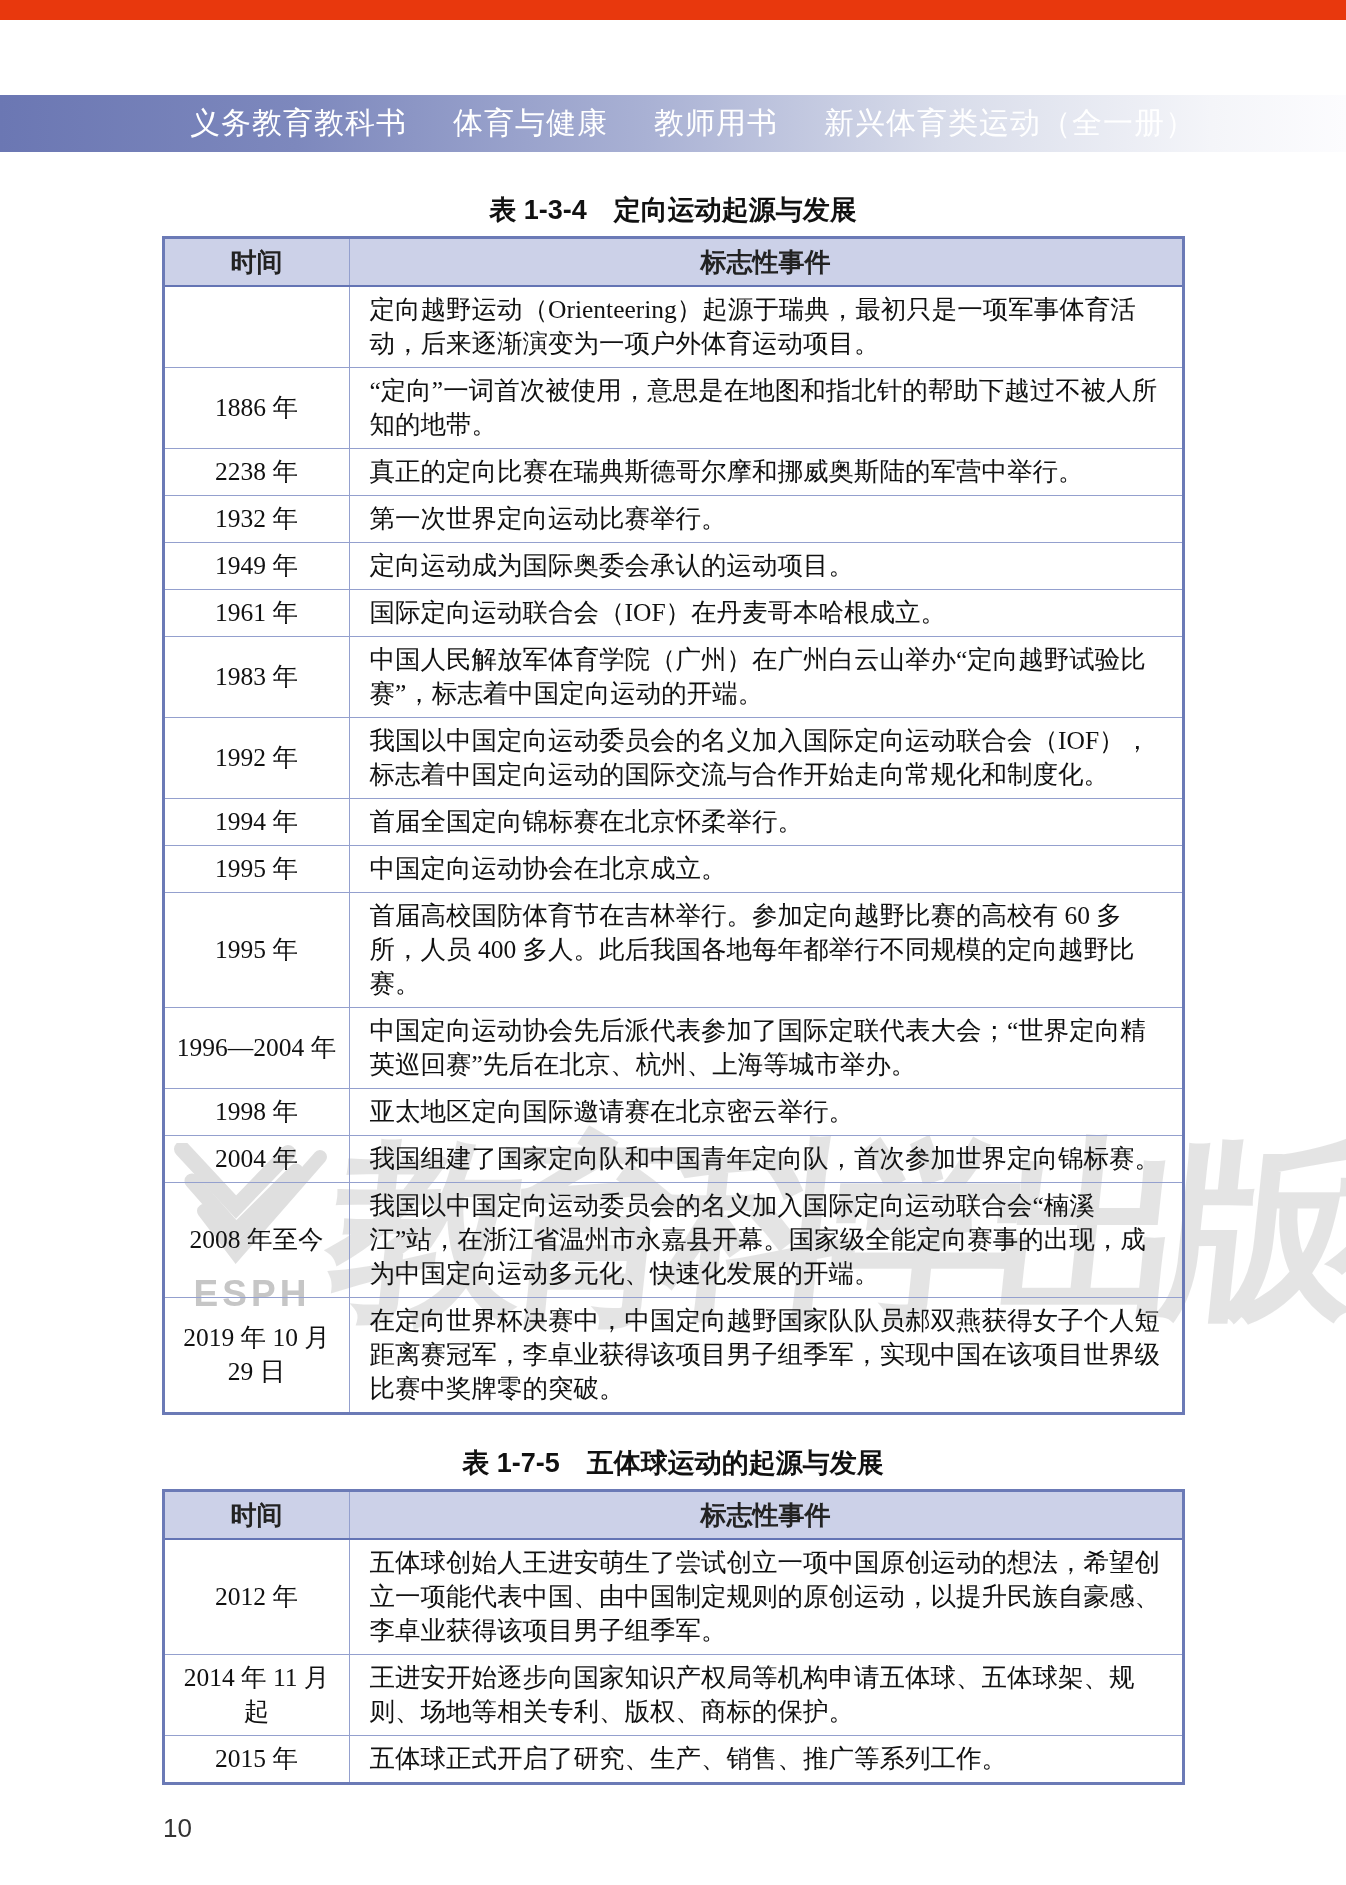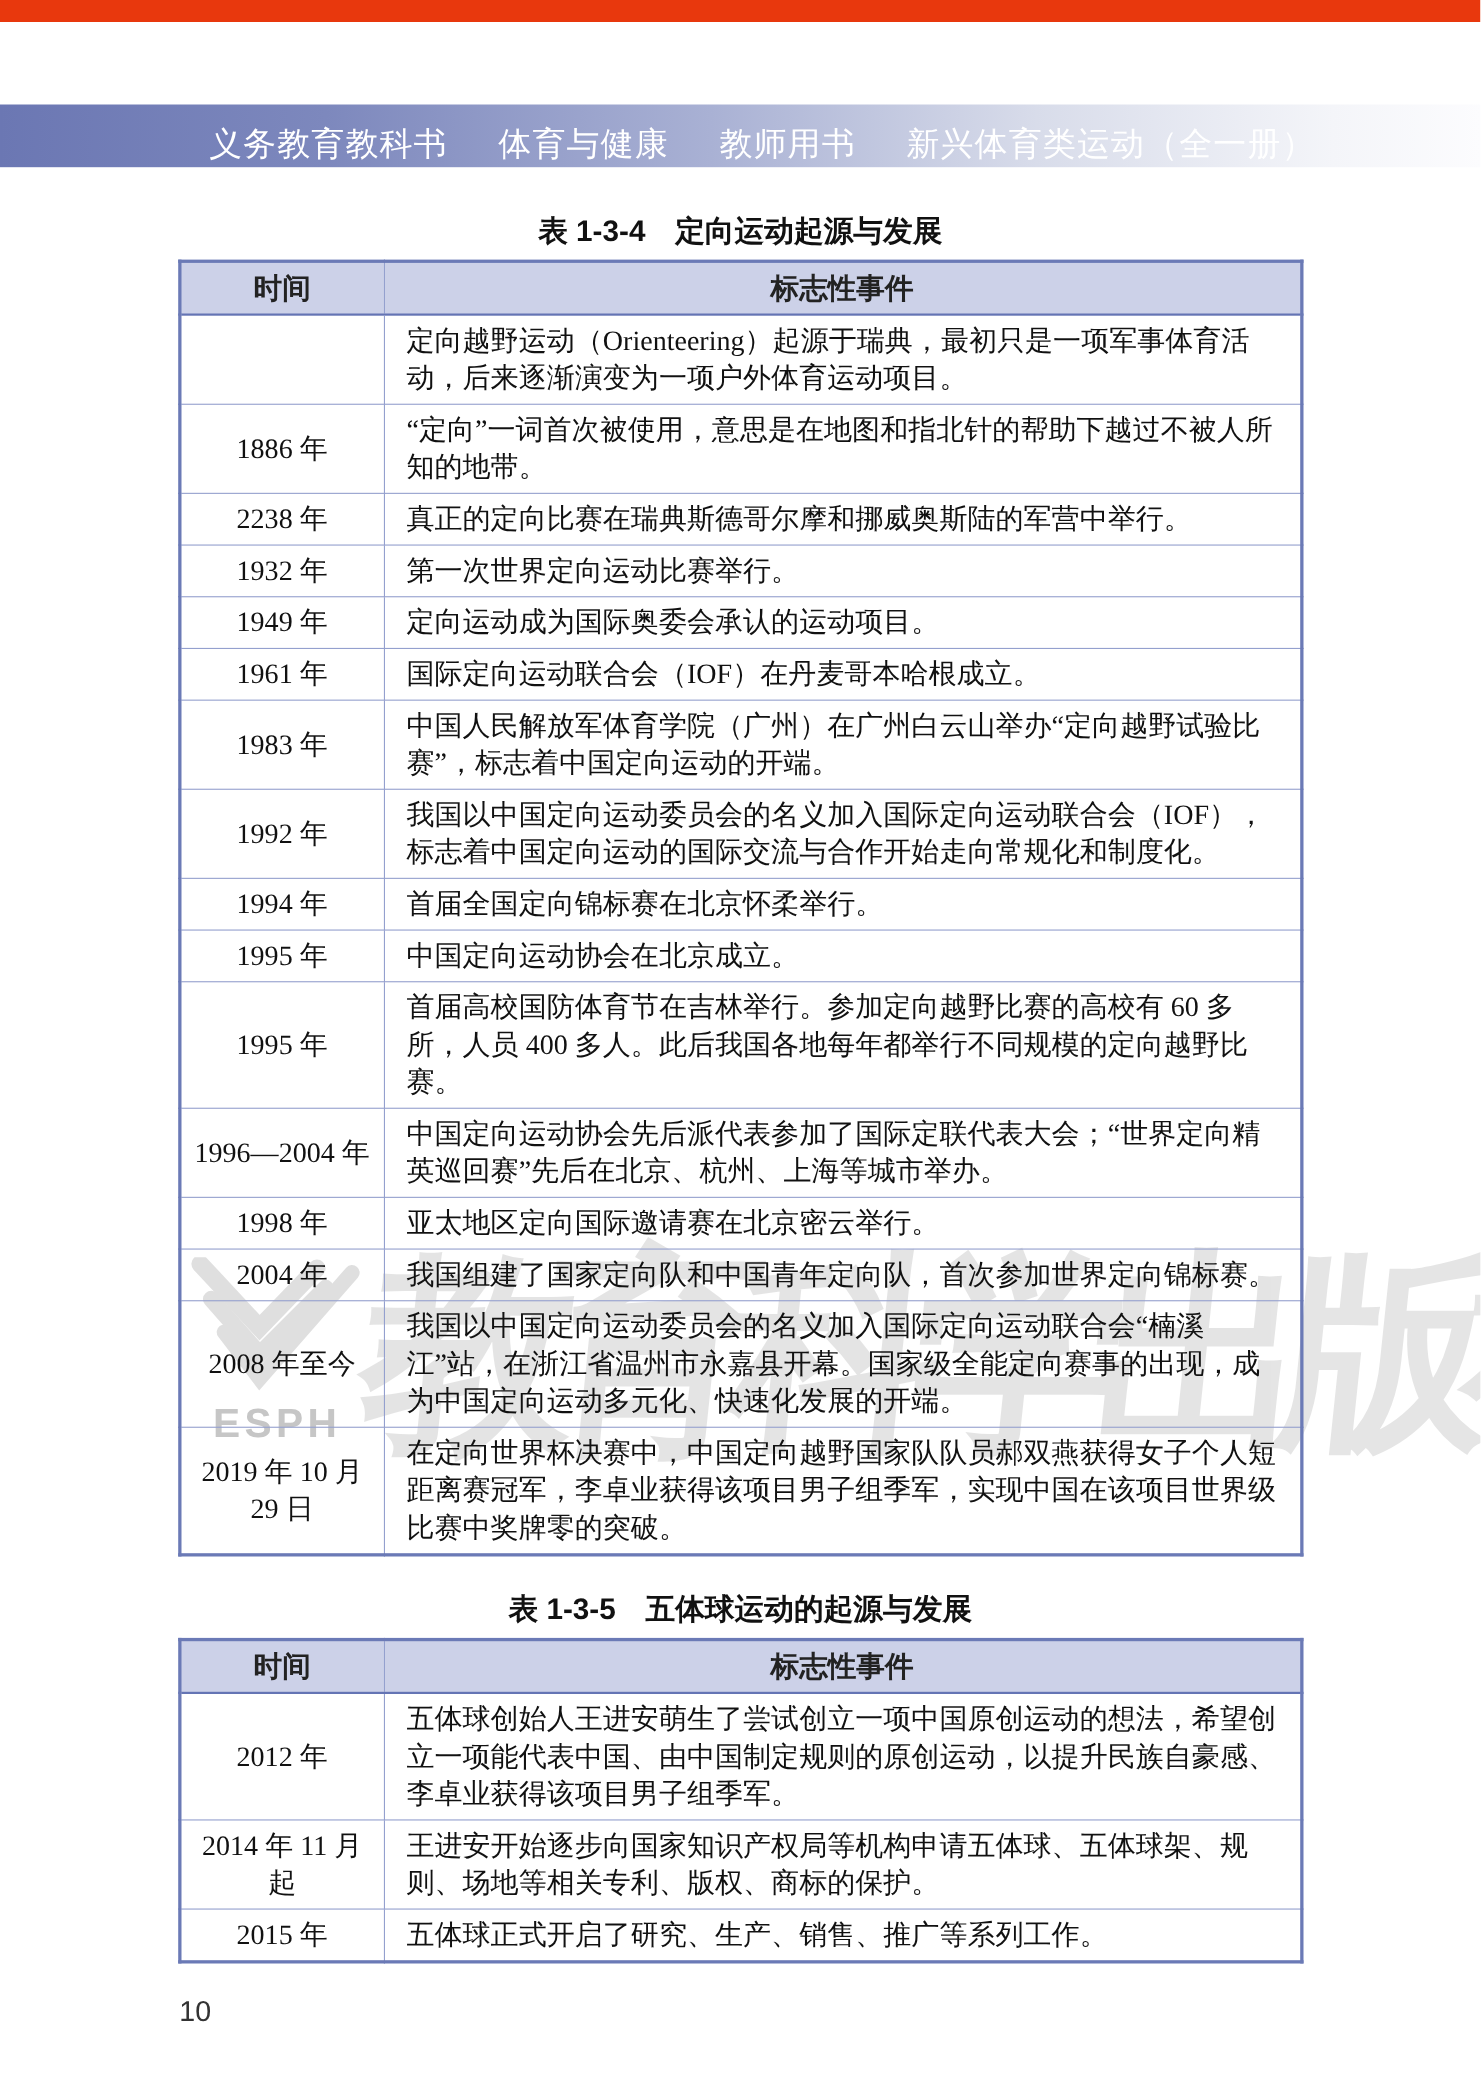"义务教育教科书" .band { align-items: flex-end -> center }
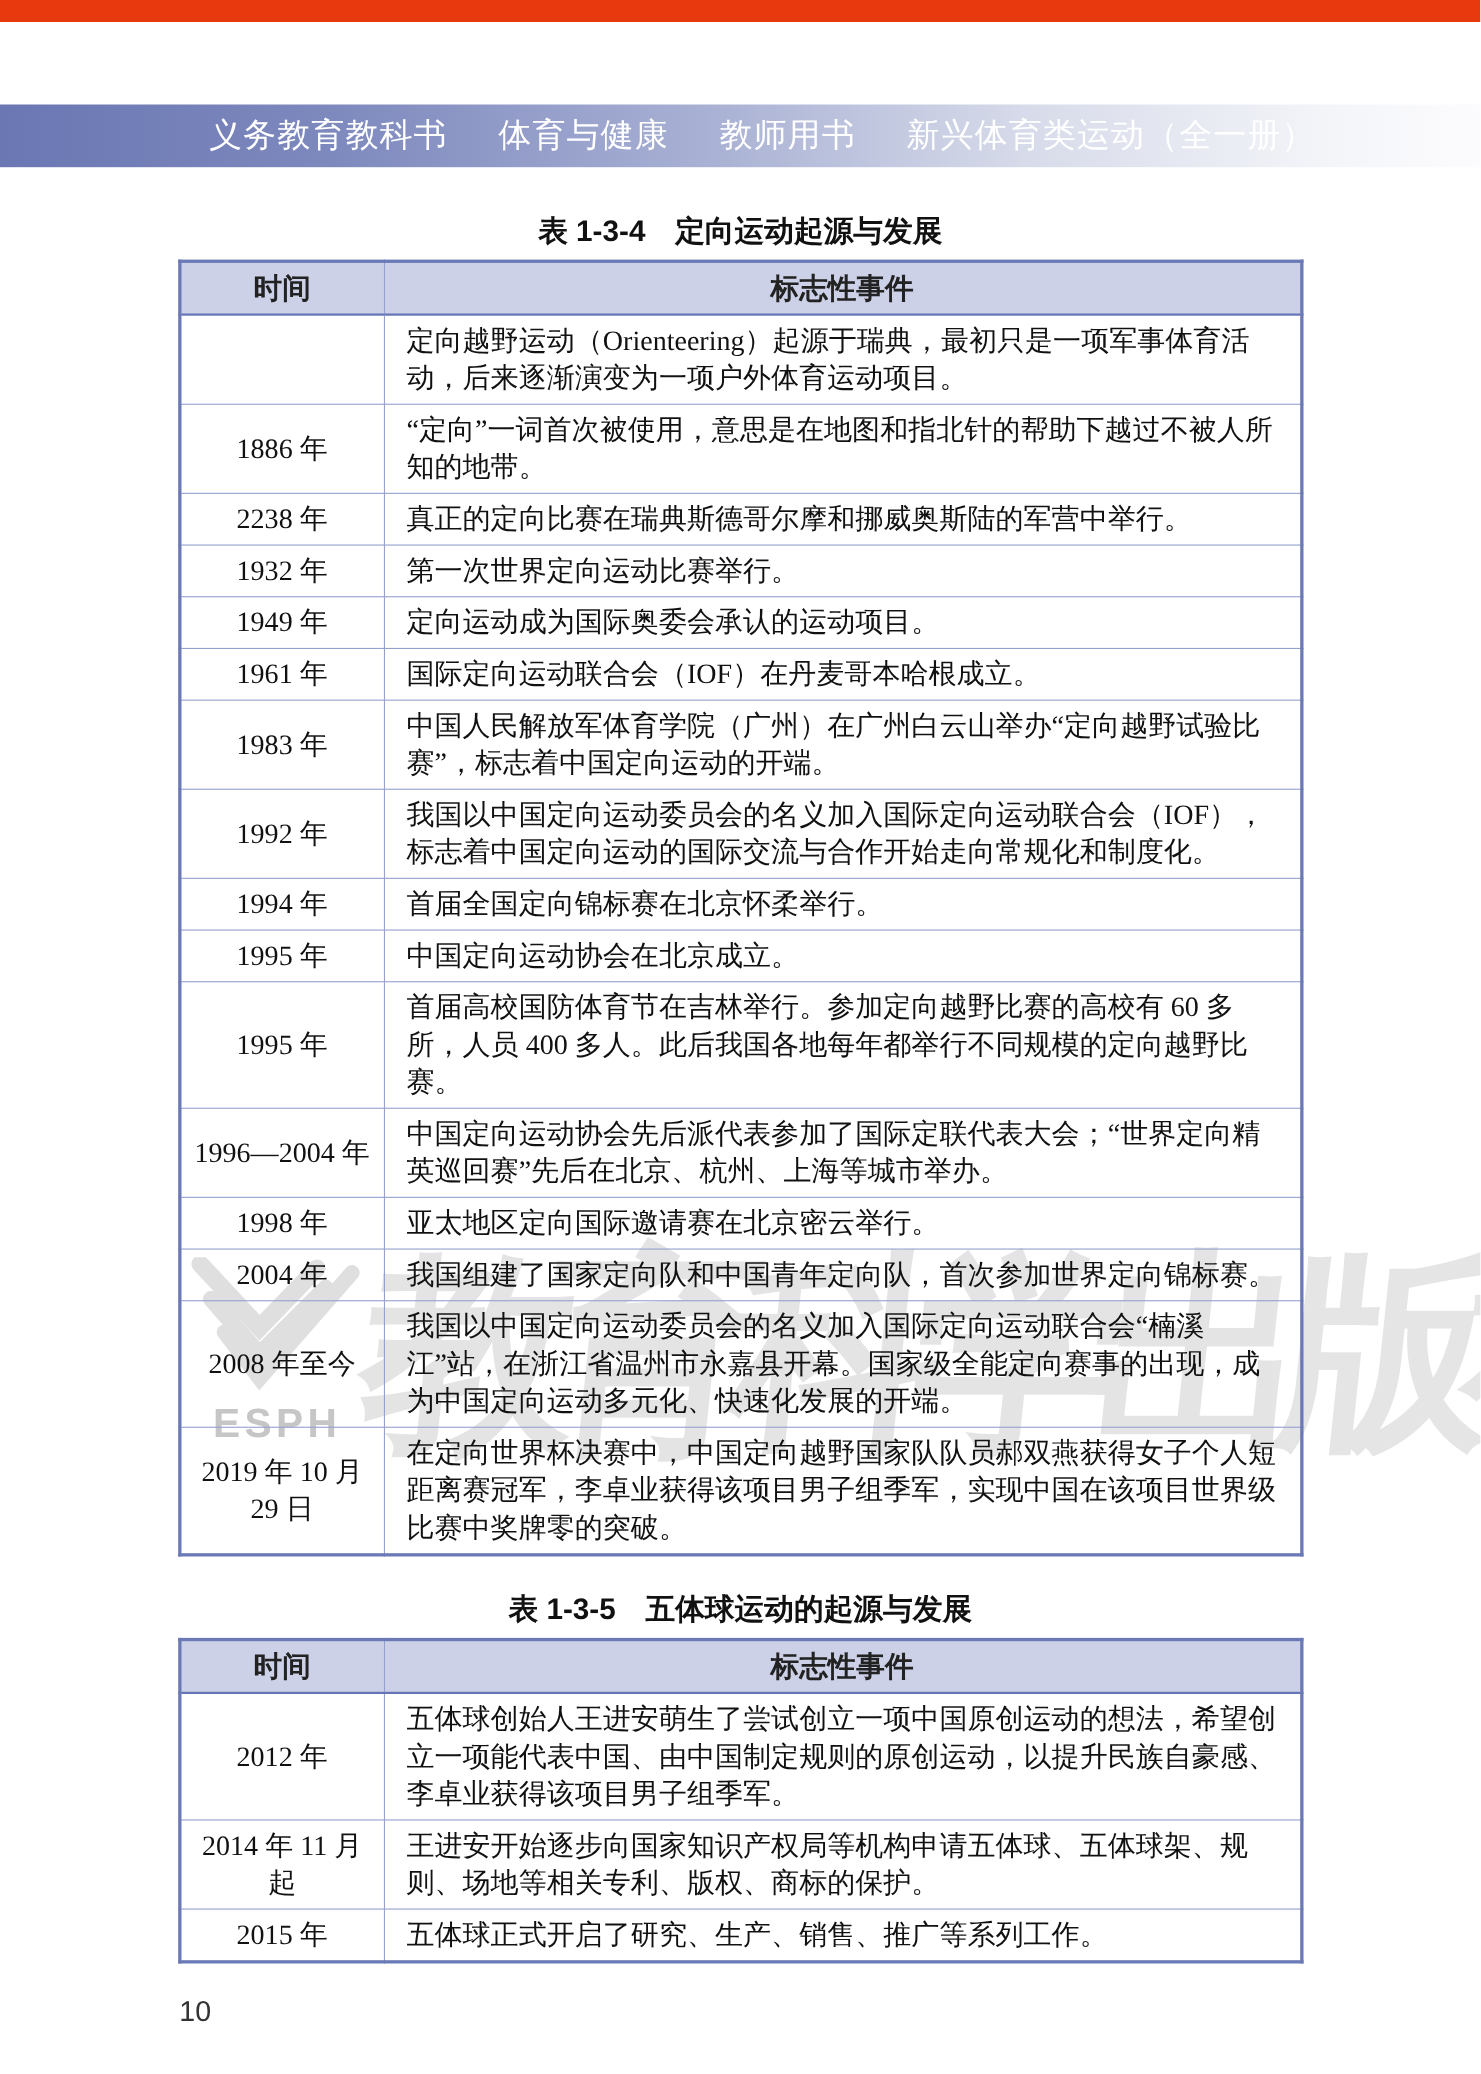"表 1-3-5 五体球运动的起源与发展" div.tbl-title { text: 1-3-5 -> 1-7-5 }
